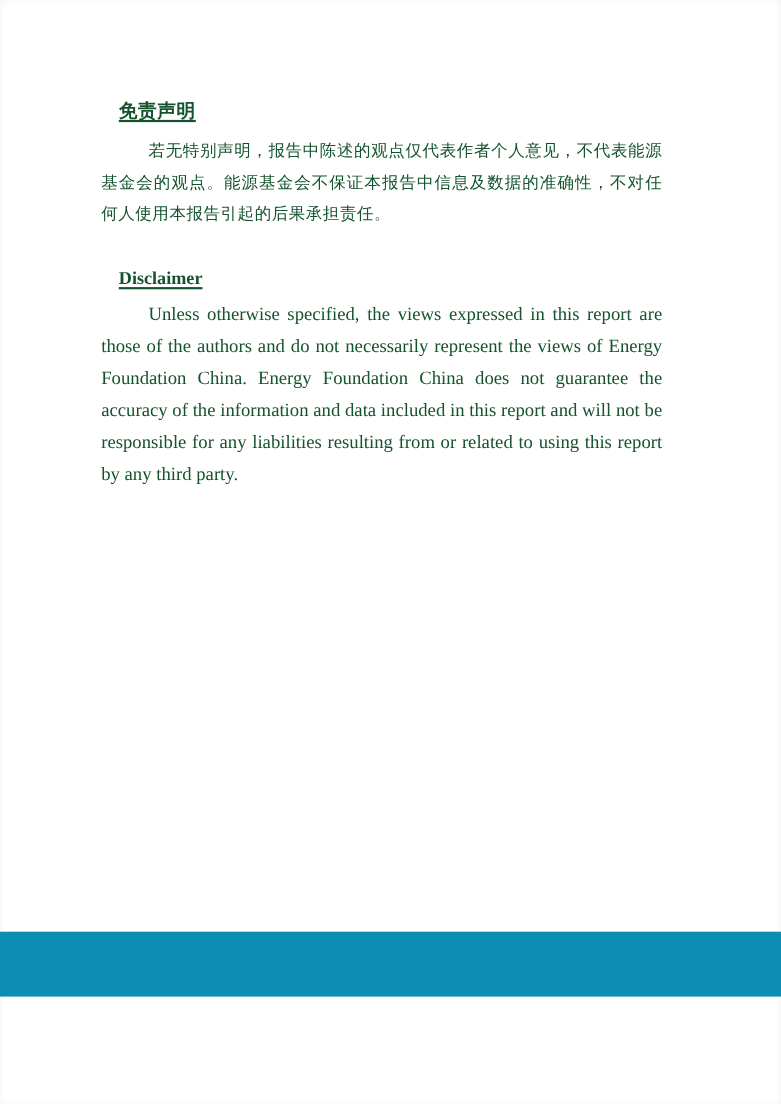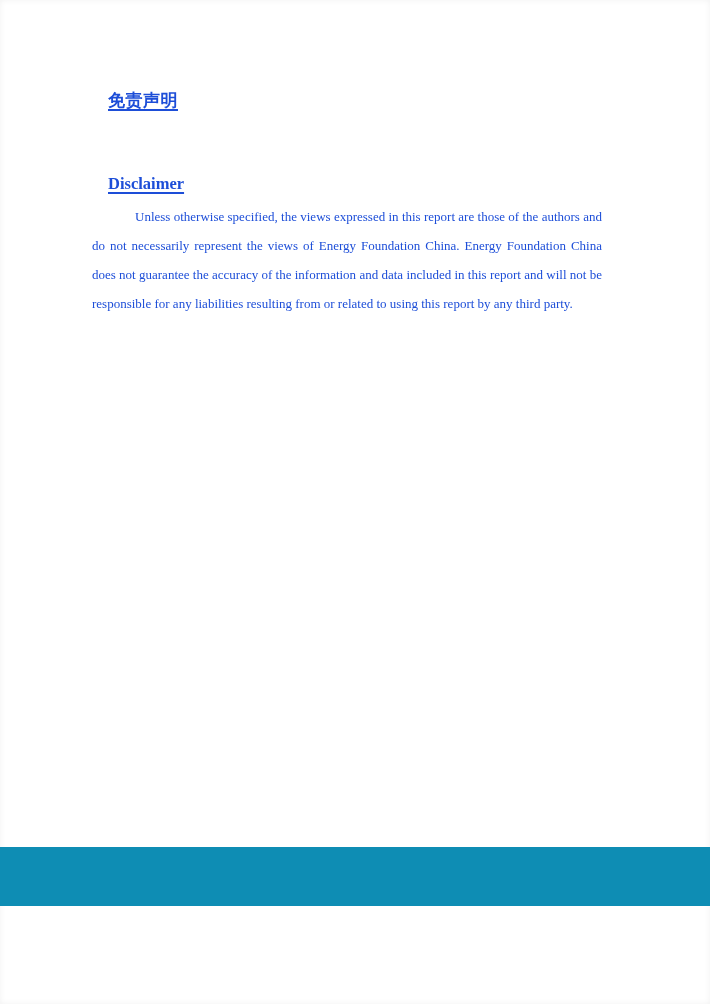"免责声明" .page { color: #1d4ed8 -> #14532d }
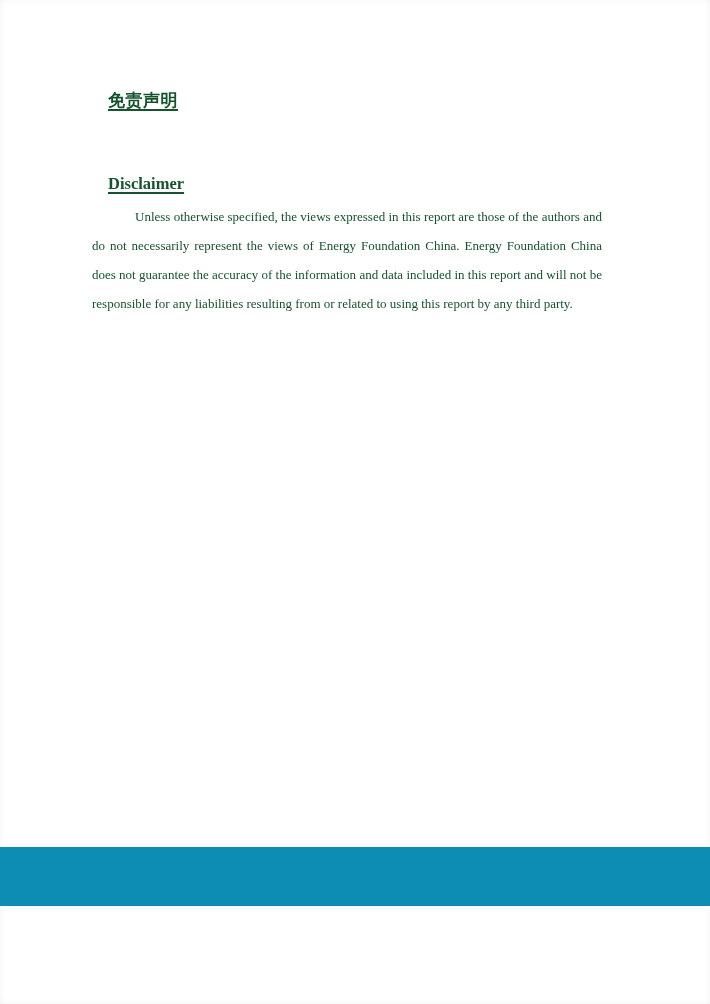"若无特别声明，报告中陈述的观点仅代表作者个人意见，不代表能源基金会的观点。能源基" p.zh { html: none -> <p>若无特别声明，报告中陈述的观点仅代表作者个人意见，不代表能源基金会的观点。能源基金会不保证本报告中信息及数据的准确性，不对任何人使用本报告引起的后果承担责任。</p> }
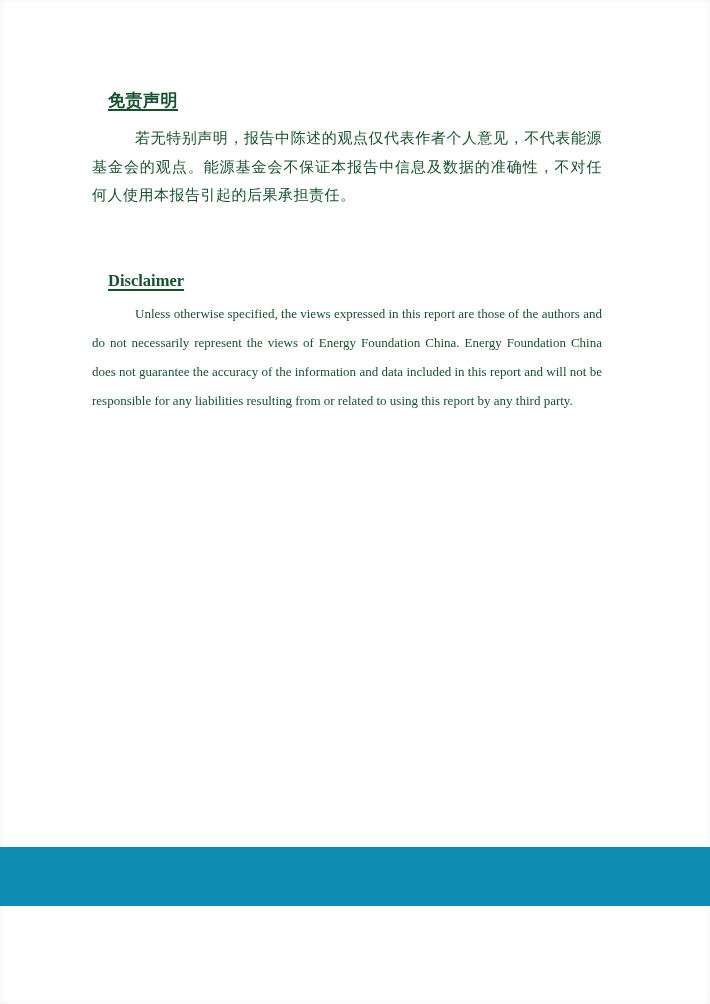"Disclaimer" .en-title { margin-top: 58px -> 30px }
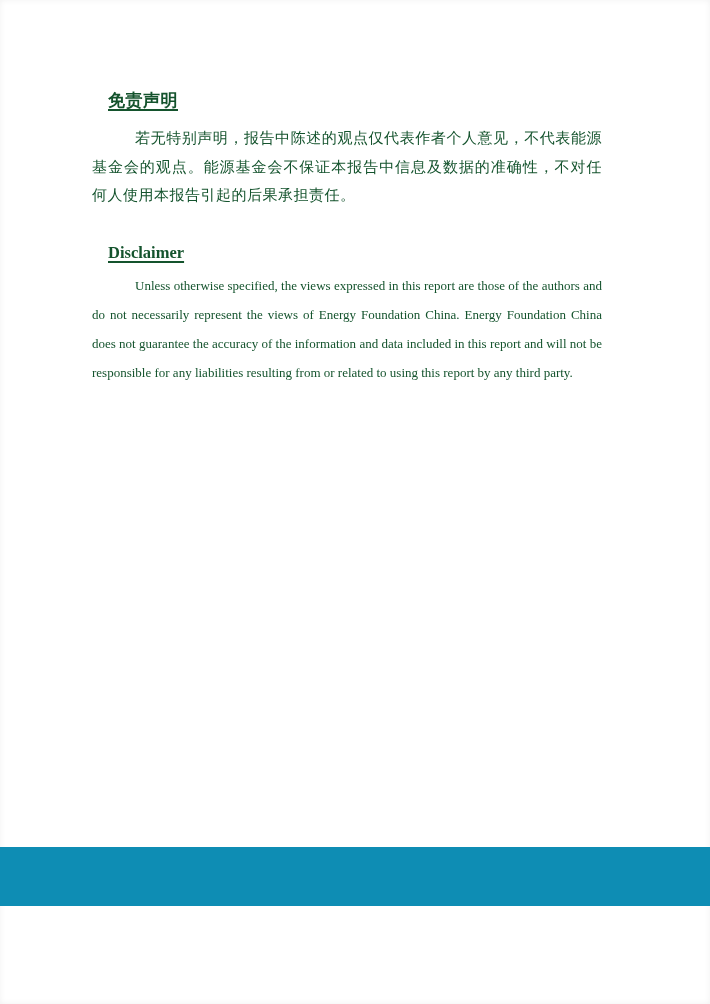"Unless otherwise specified, the views" p.en { font-size: 13px -> 17px }
